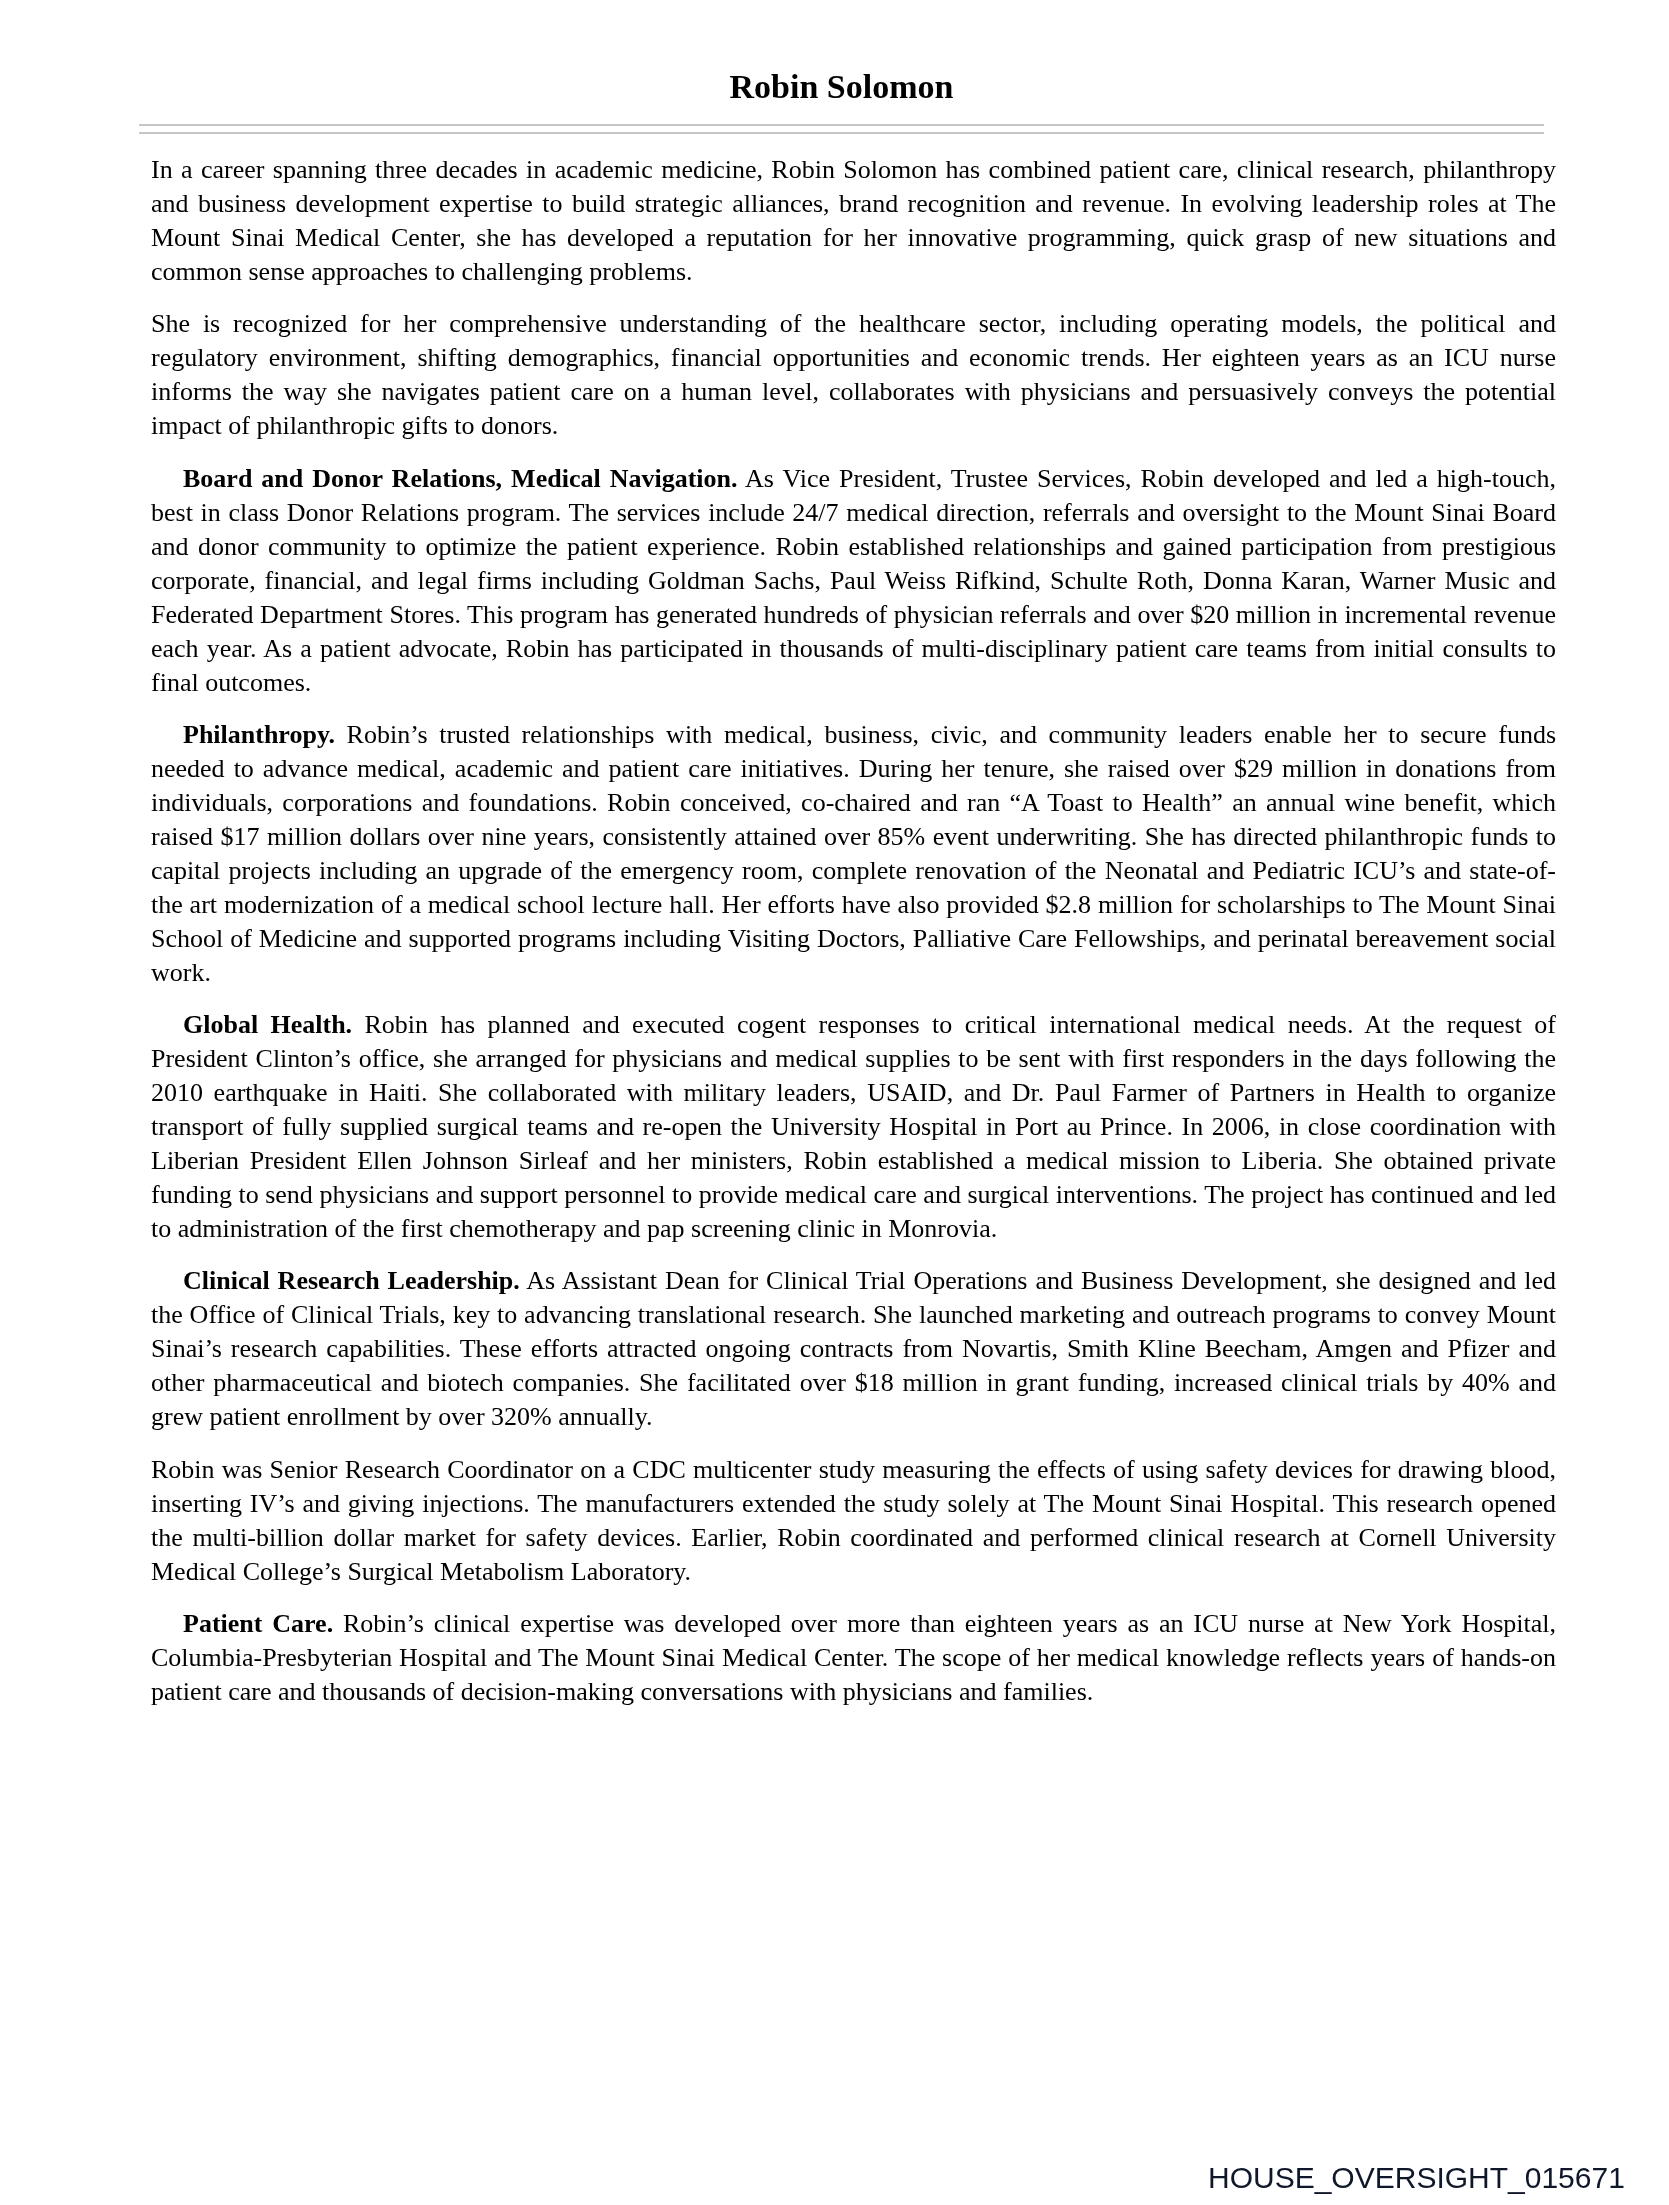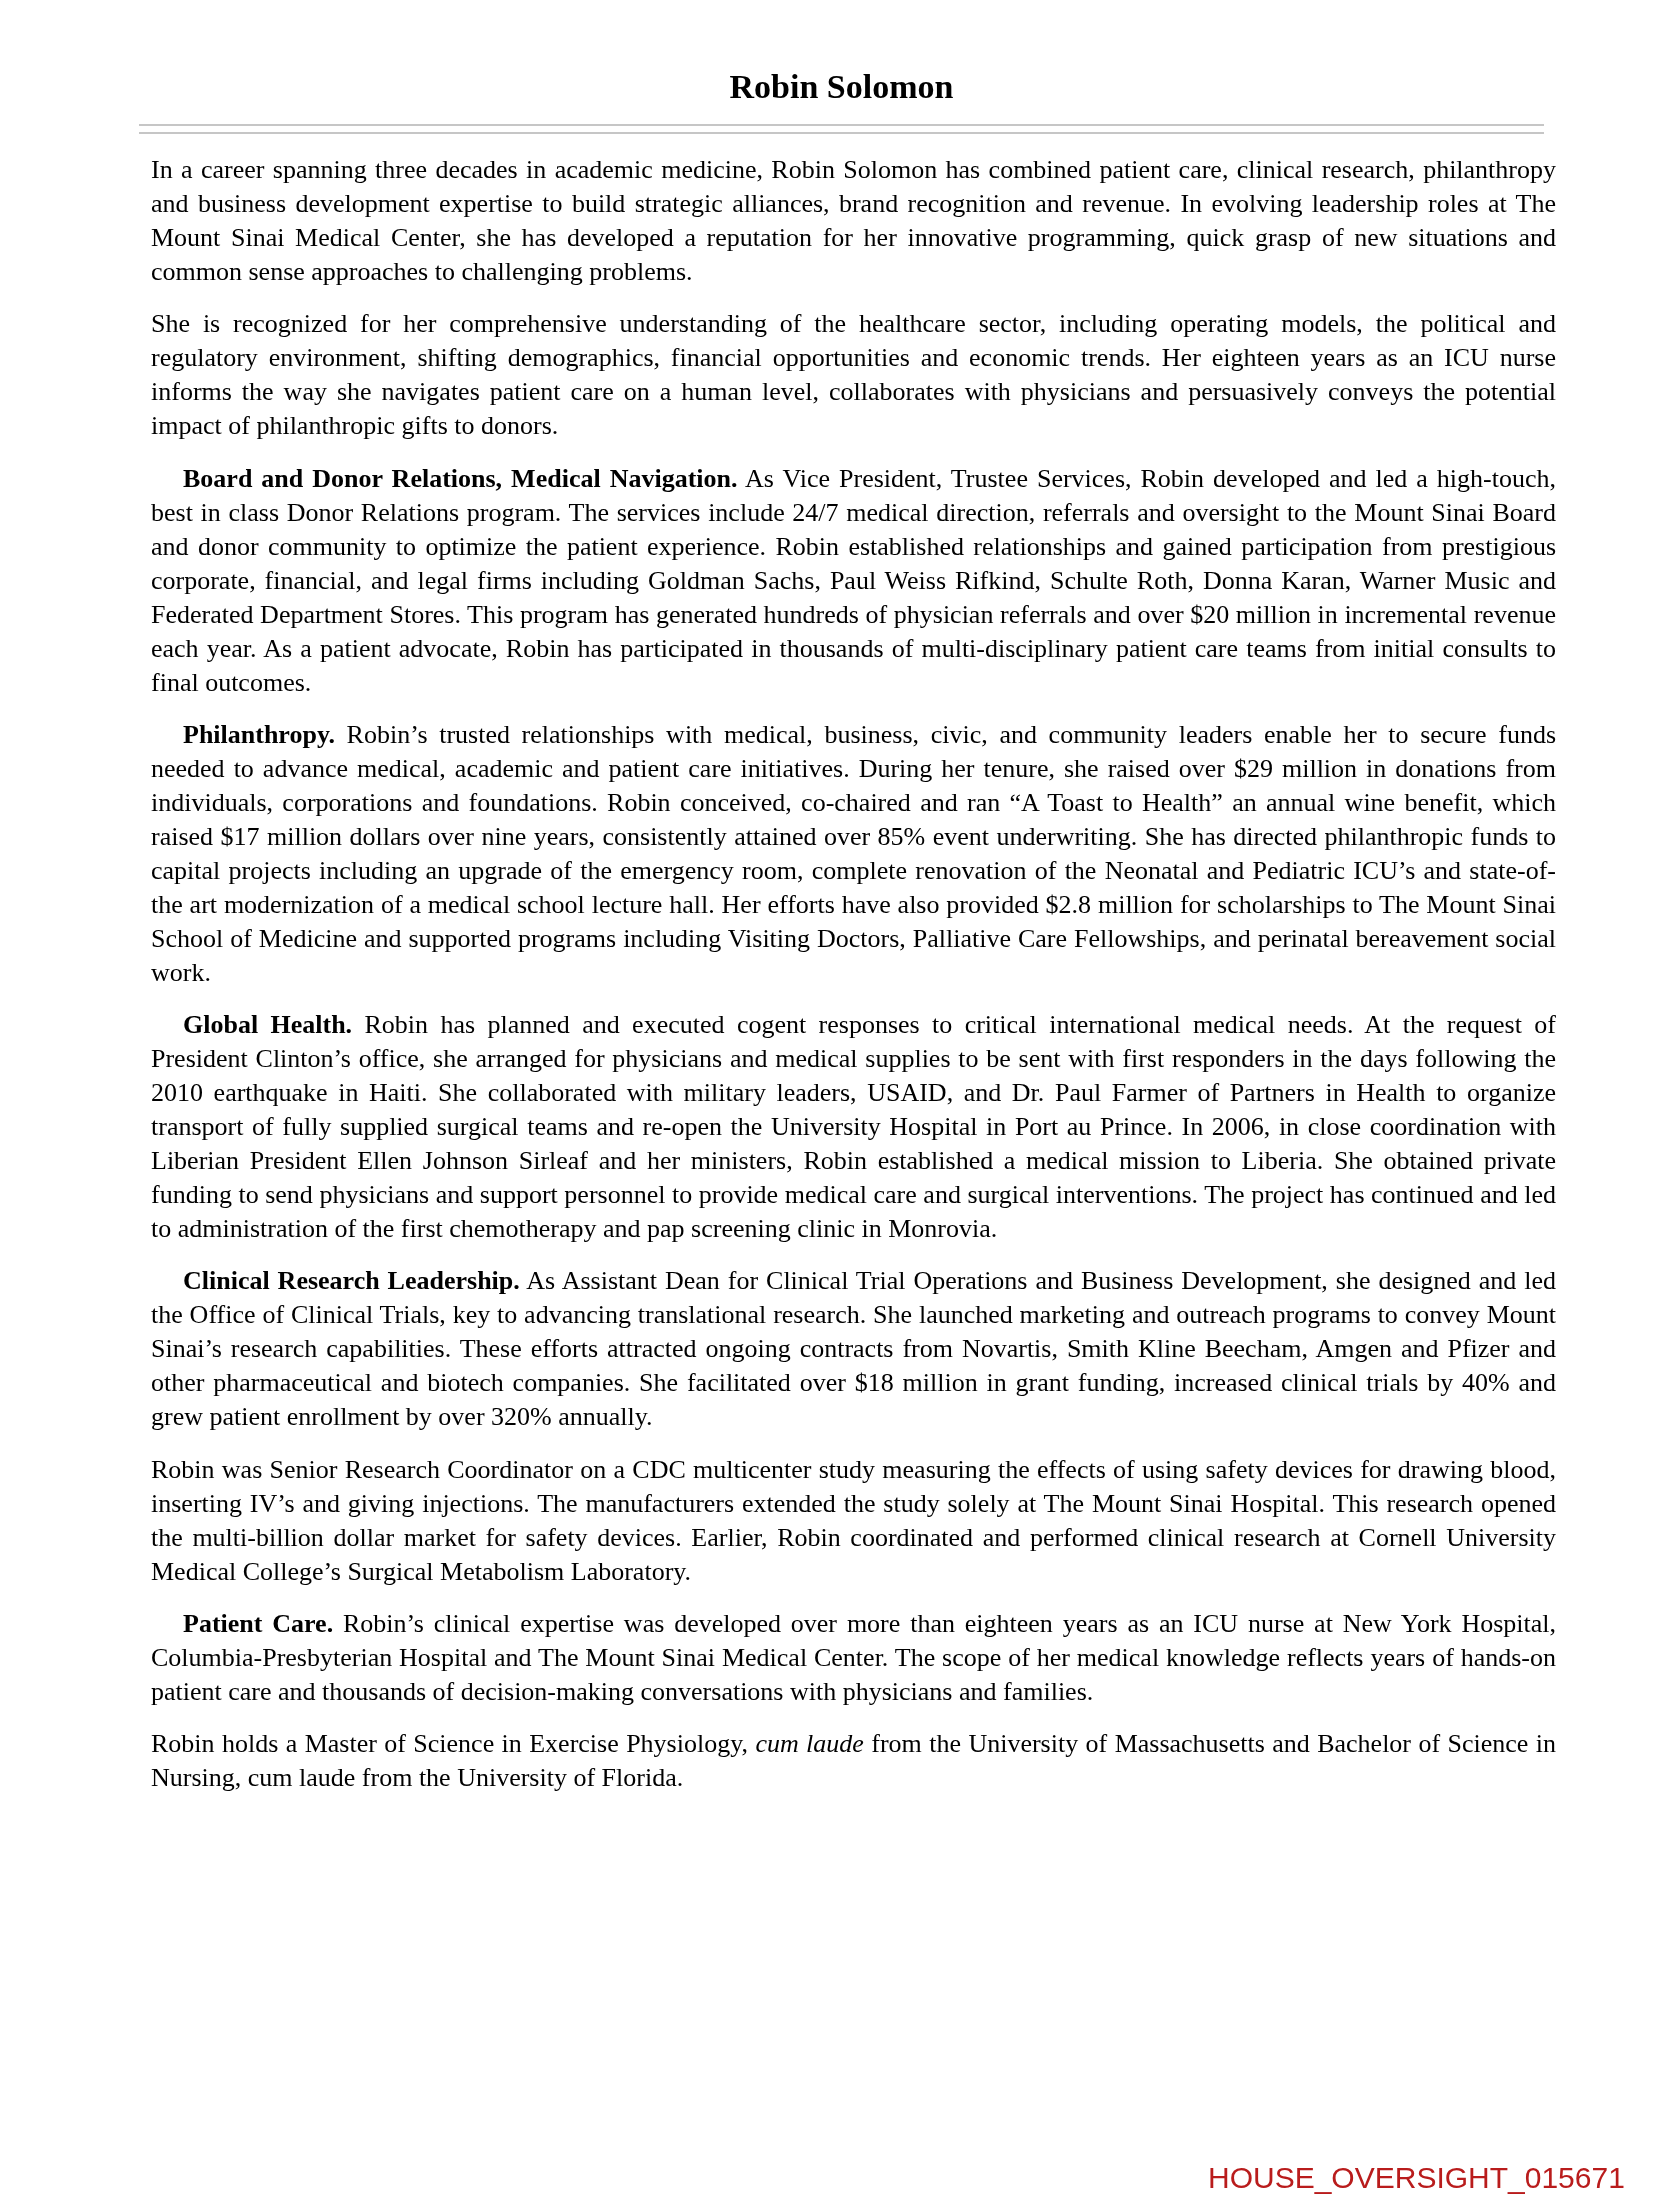"Robin holds a Master of" p.para { html: <p> <span>Robin holds a Master of Science in Exercise Physiology, </span><em>cum laude</em><span> from the University of Massachusetts and Bachelor of Science in Nursing, cum laude from the University of Florida.</span> </p> -> none }
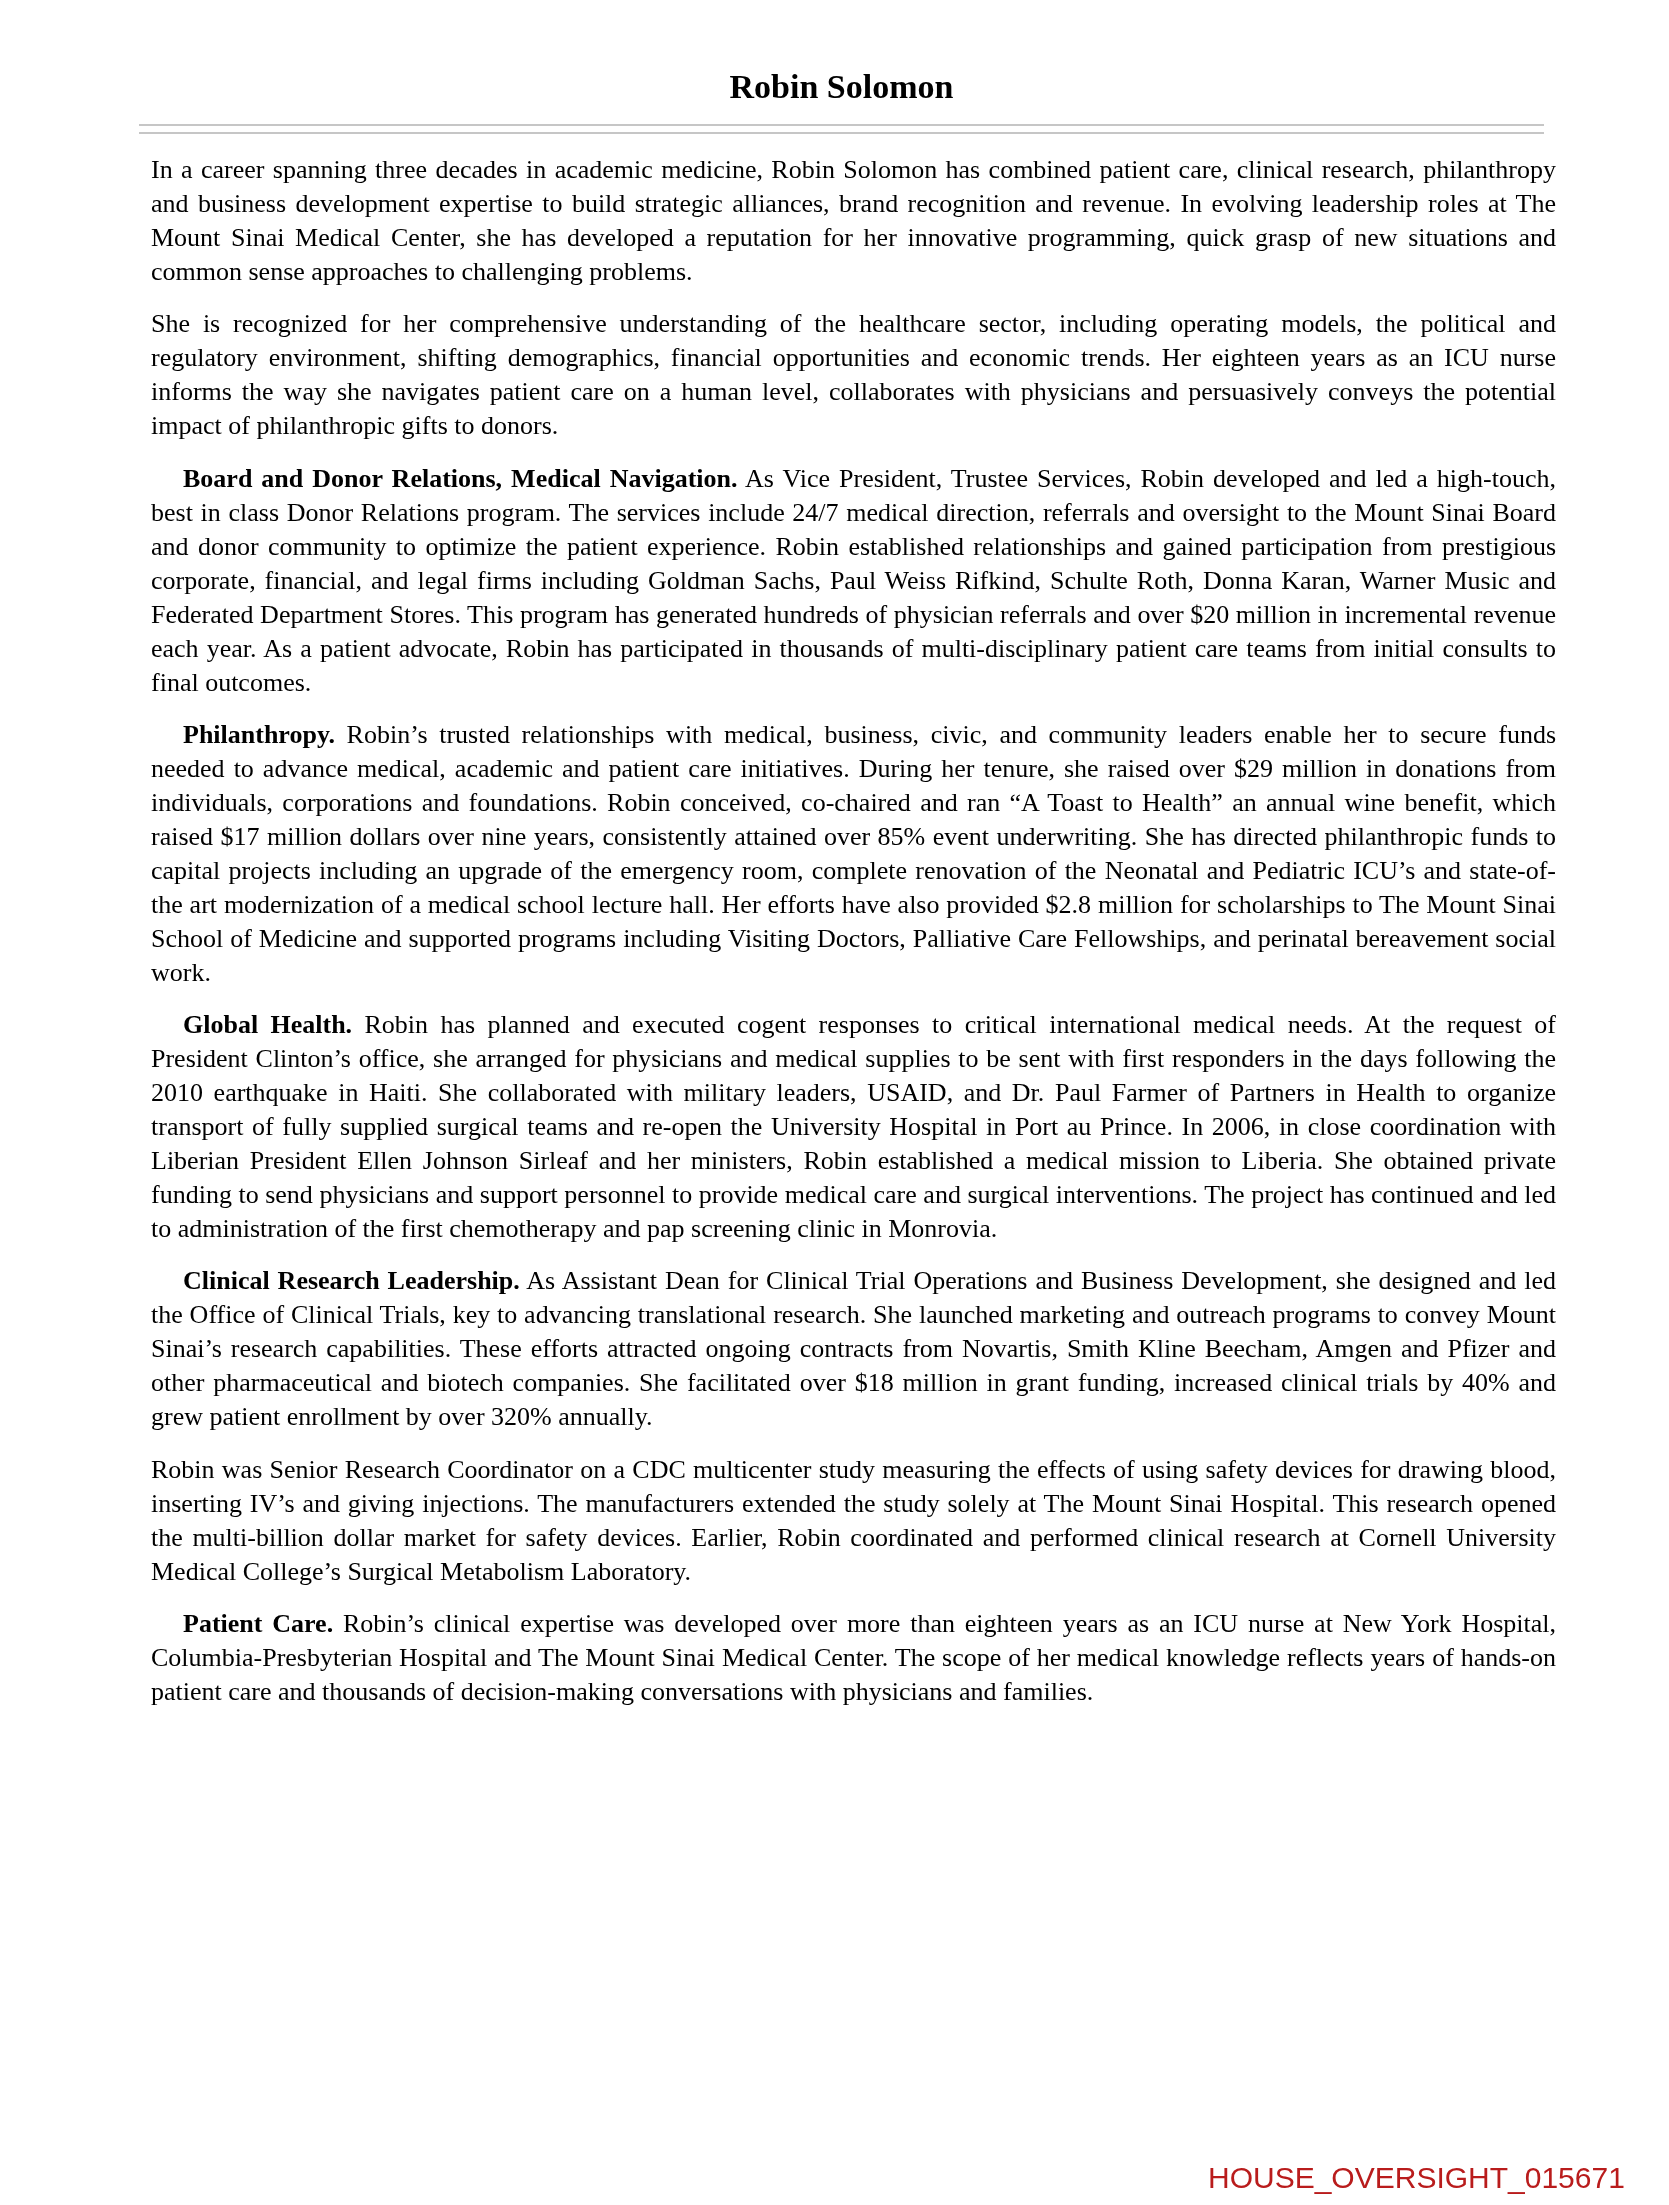"HOUSE_OVERSIGHT_015671" .stamp { color: #b91c1c -> #0f172a }
